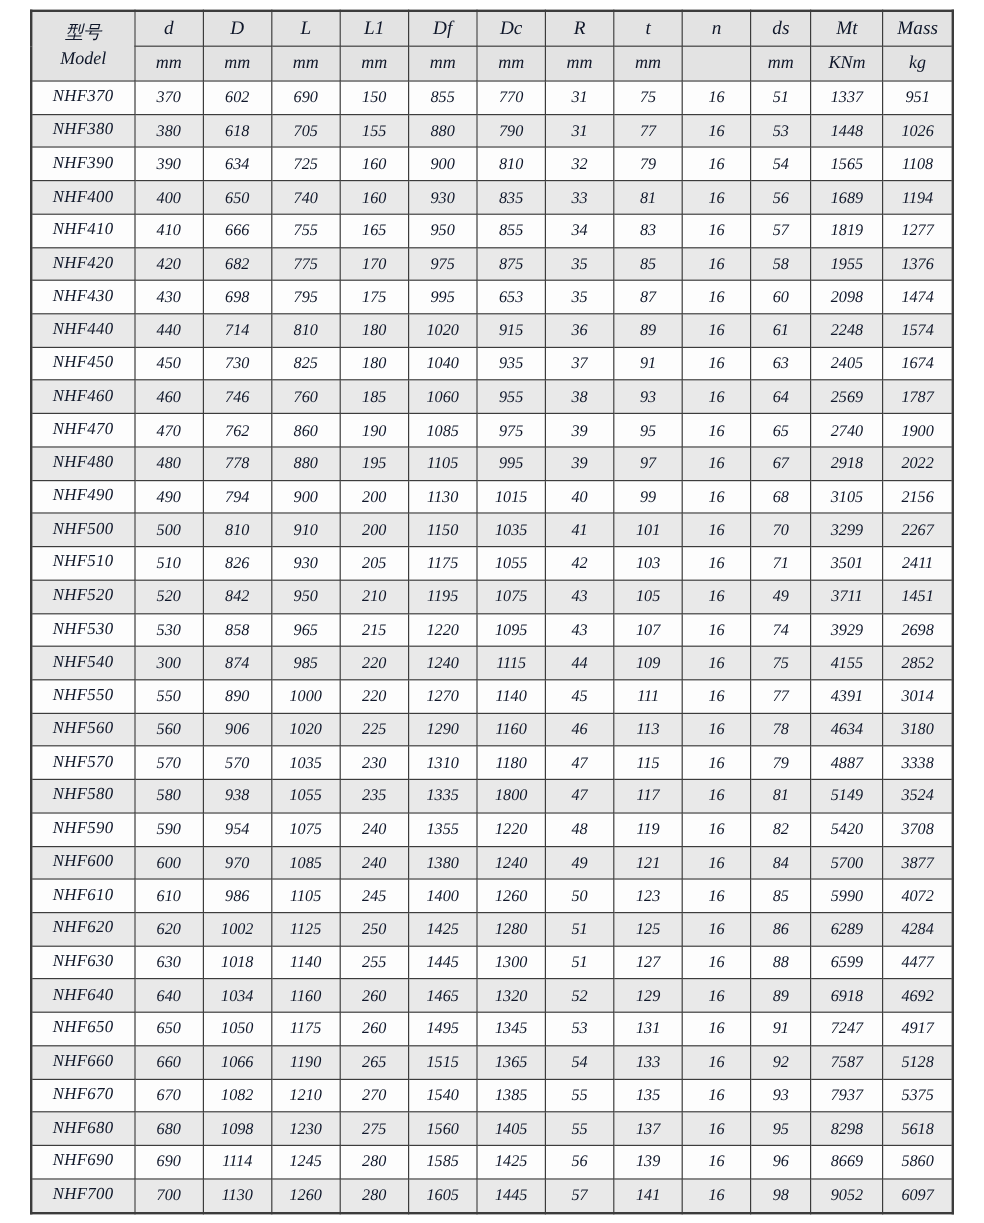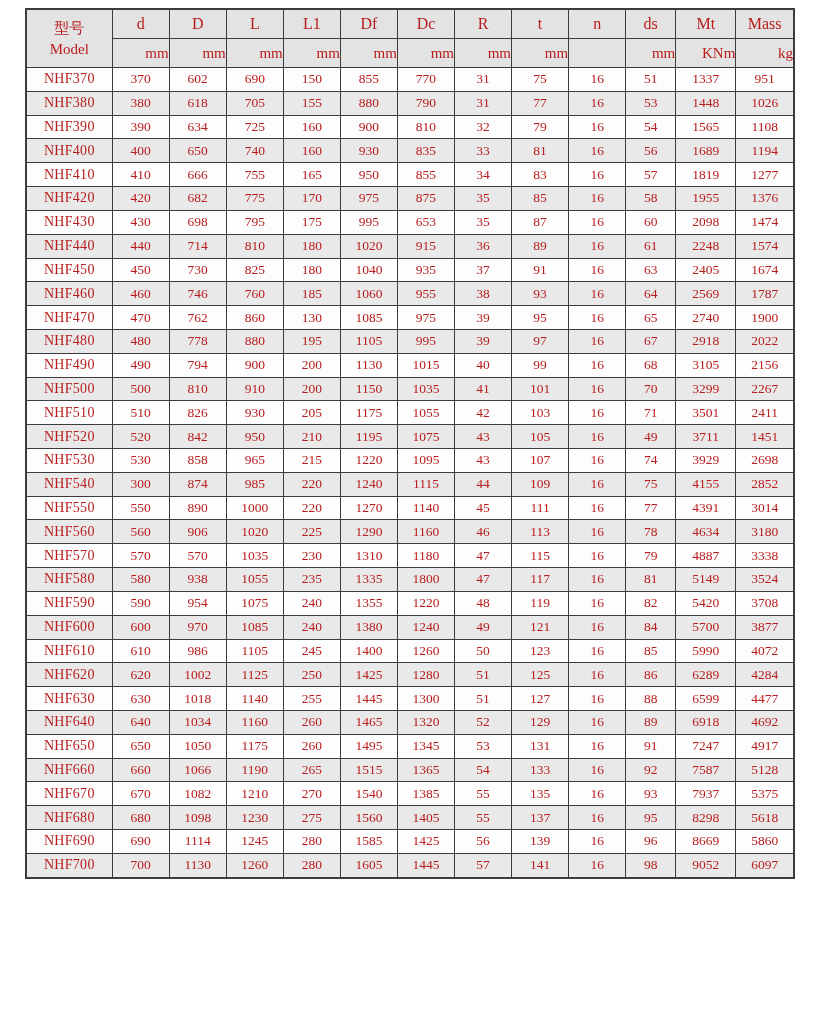"型号" table.spec { color: #b91c1c -> #0f172a; font-style: none -> italic; height: 871px -> 1004px }
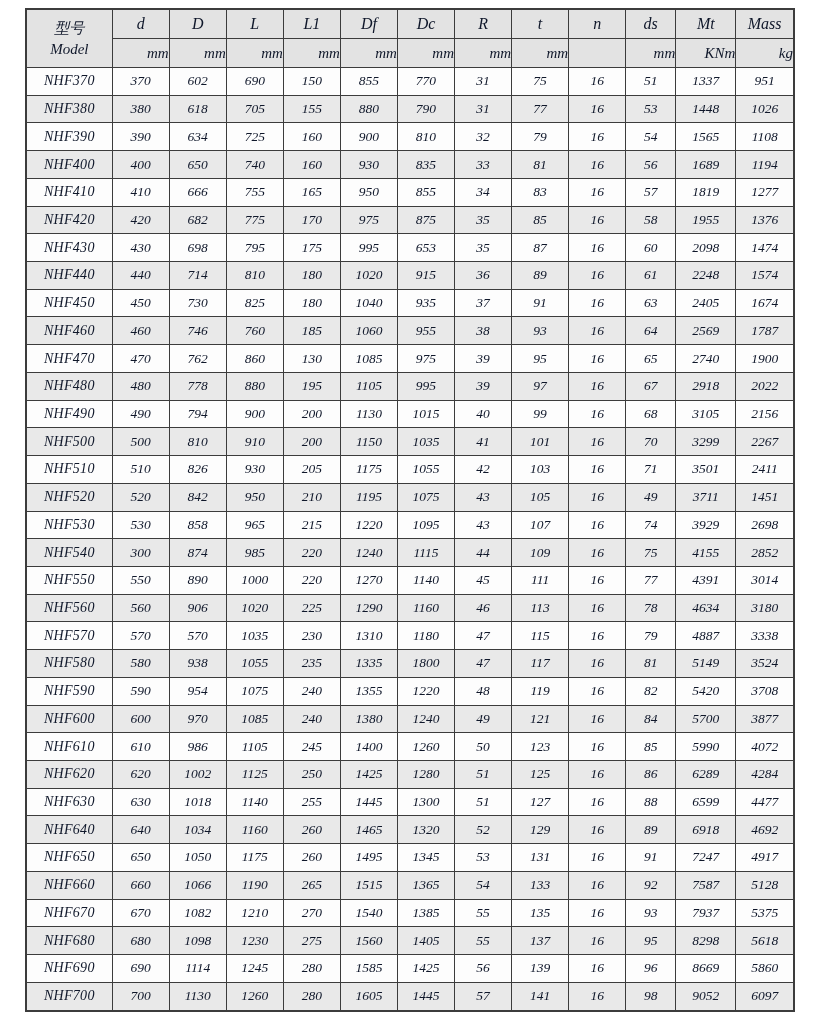"mm" thead th.unit { text-align: right -> none }
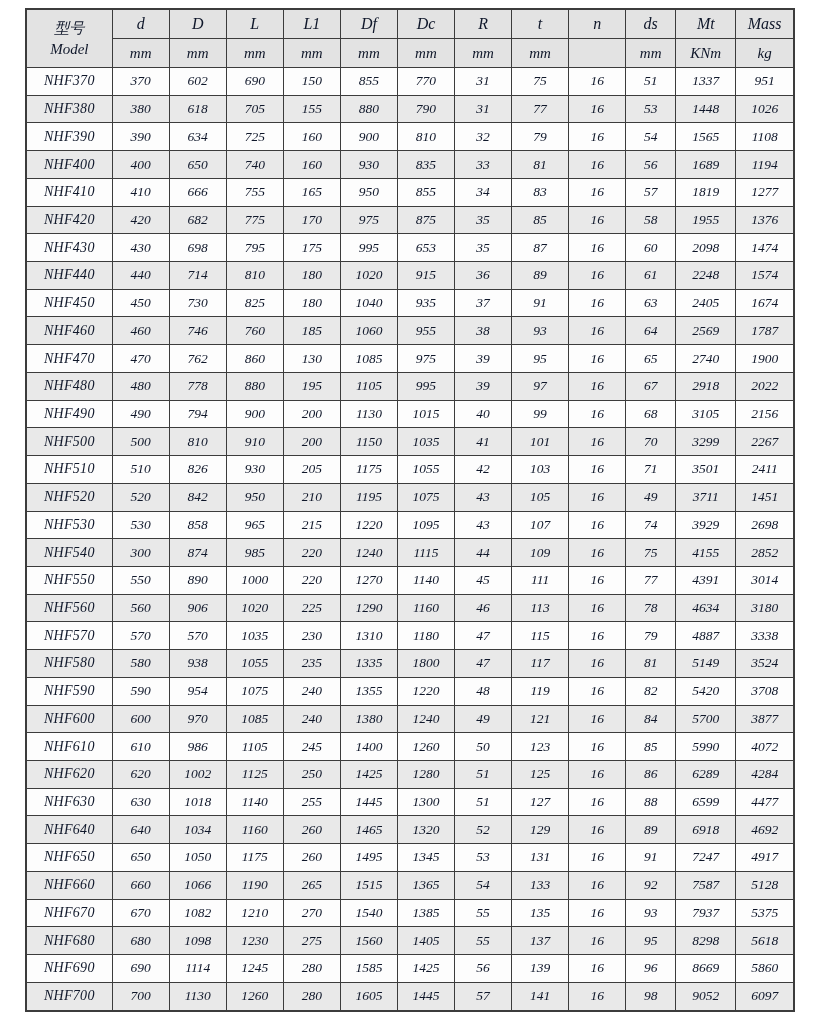"130" td { text: 130 -> 190 }
